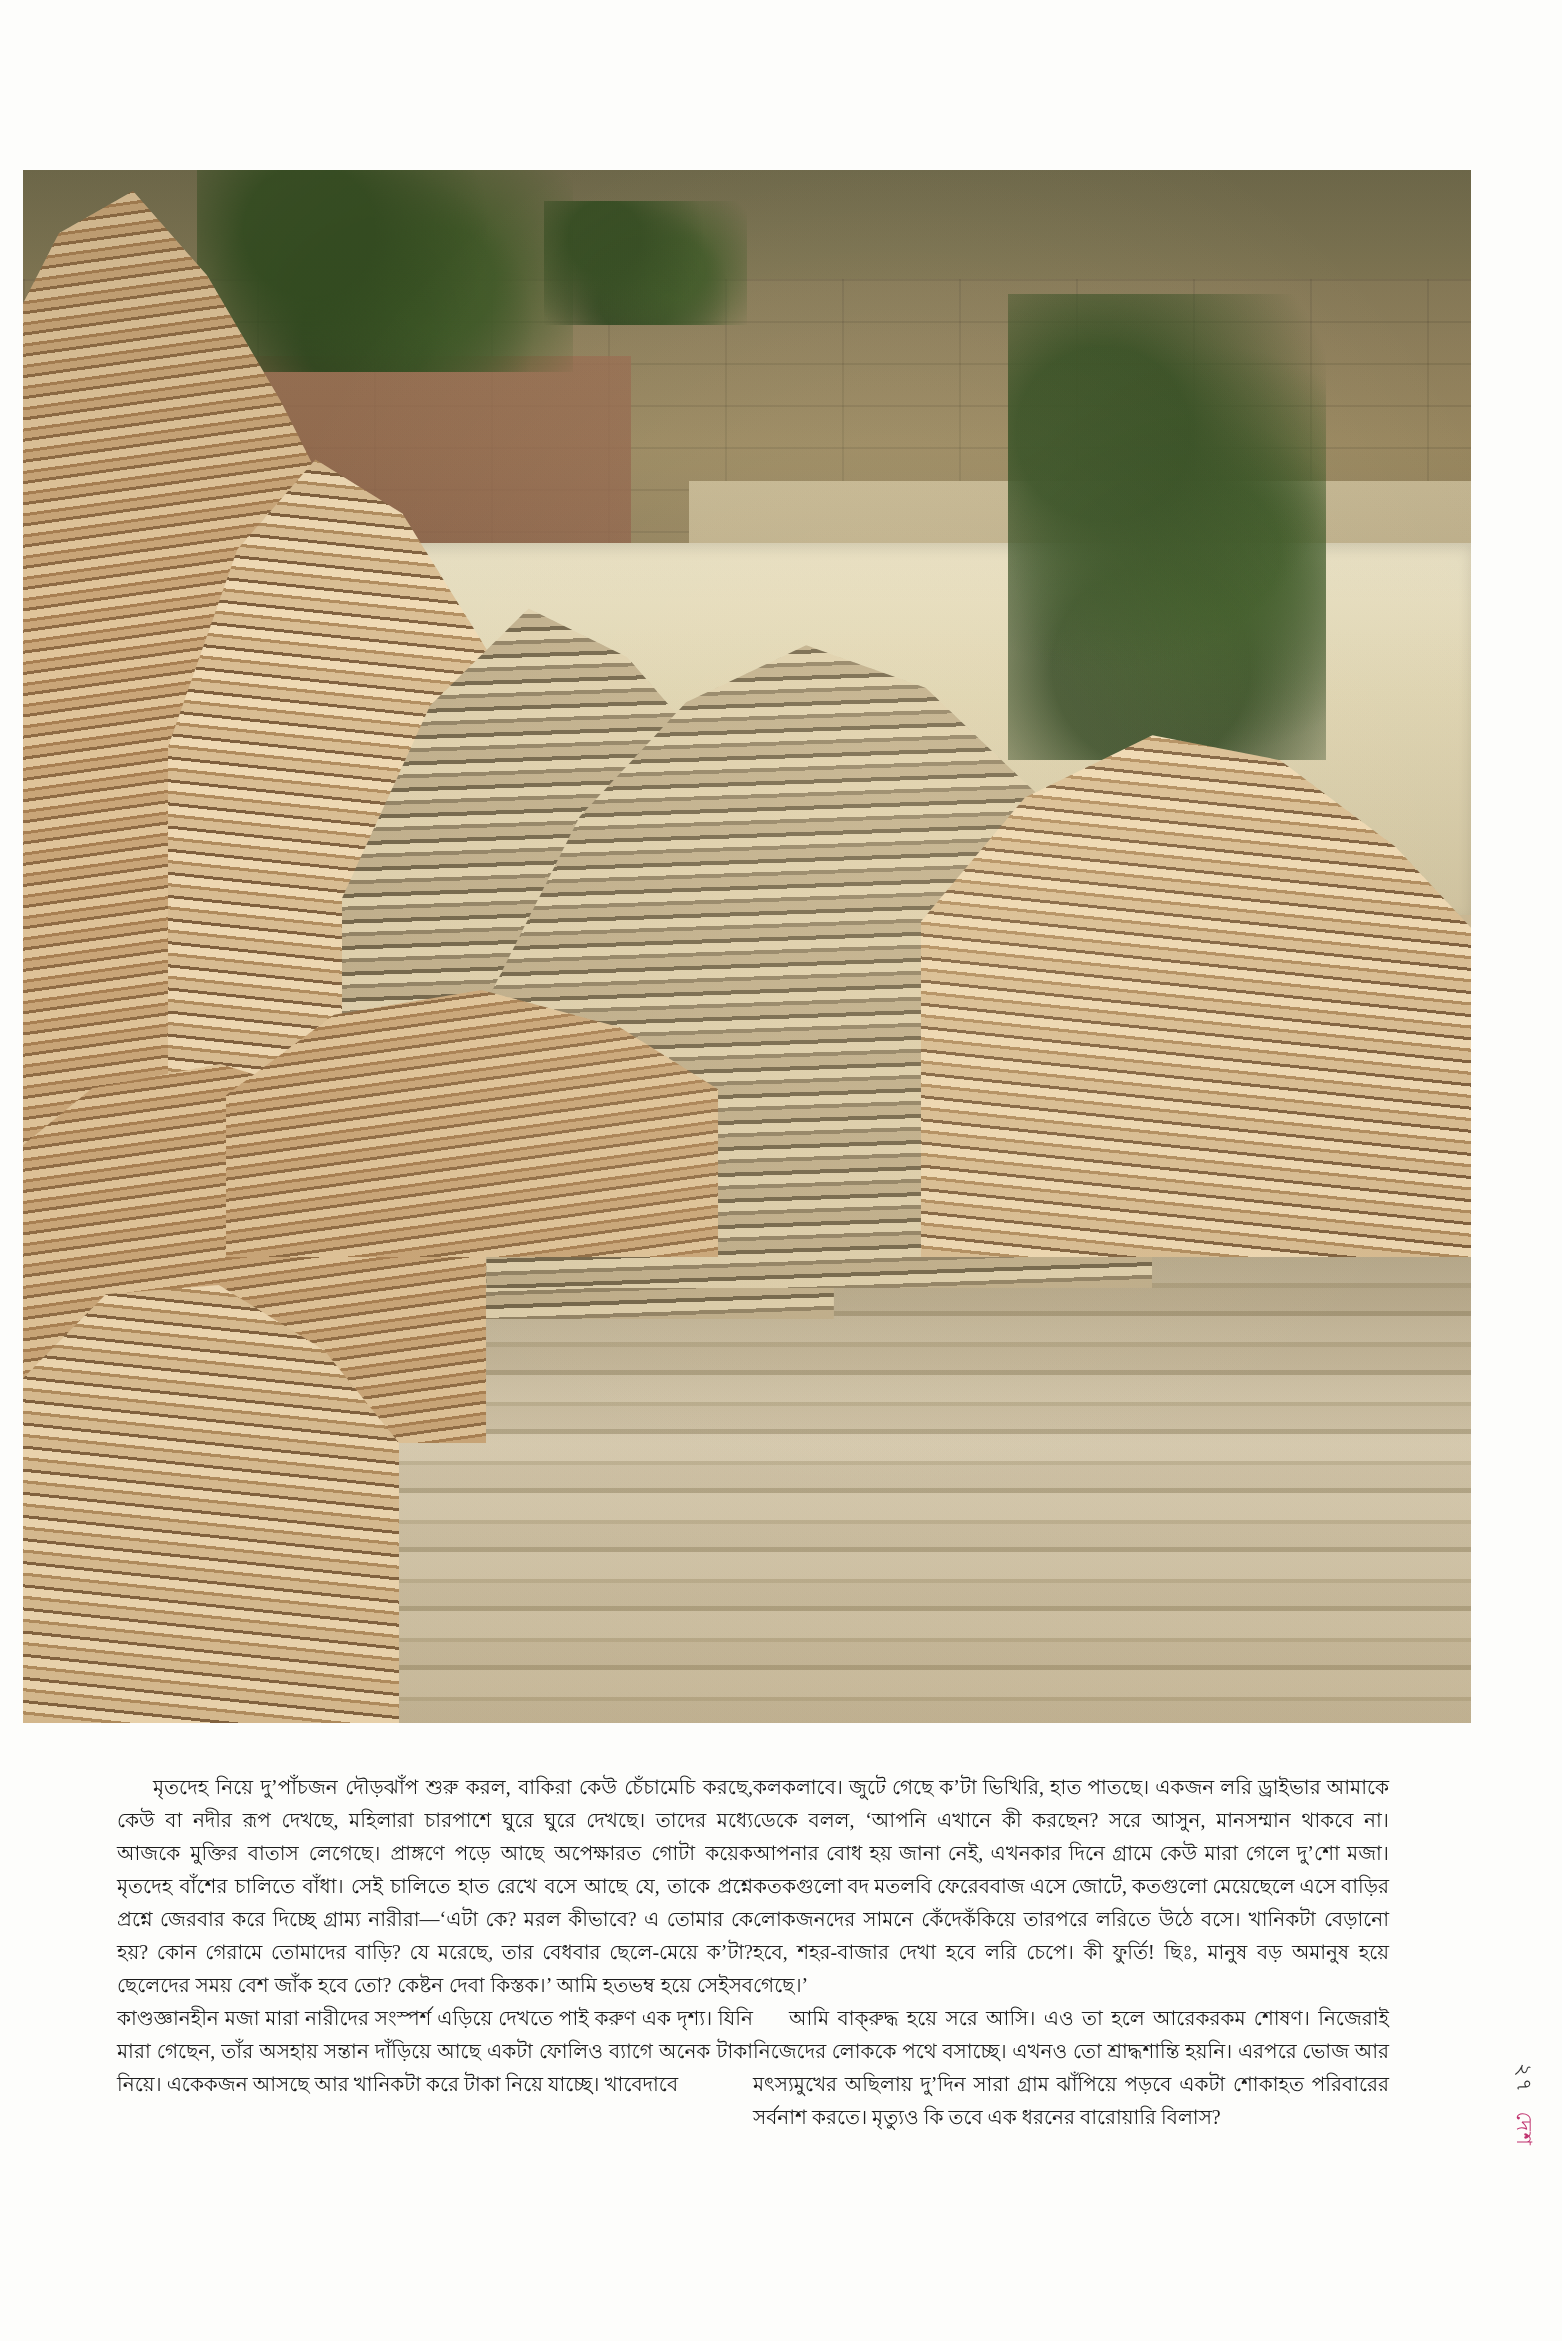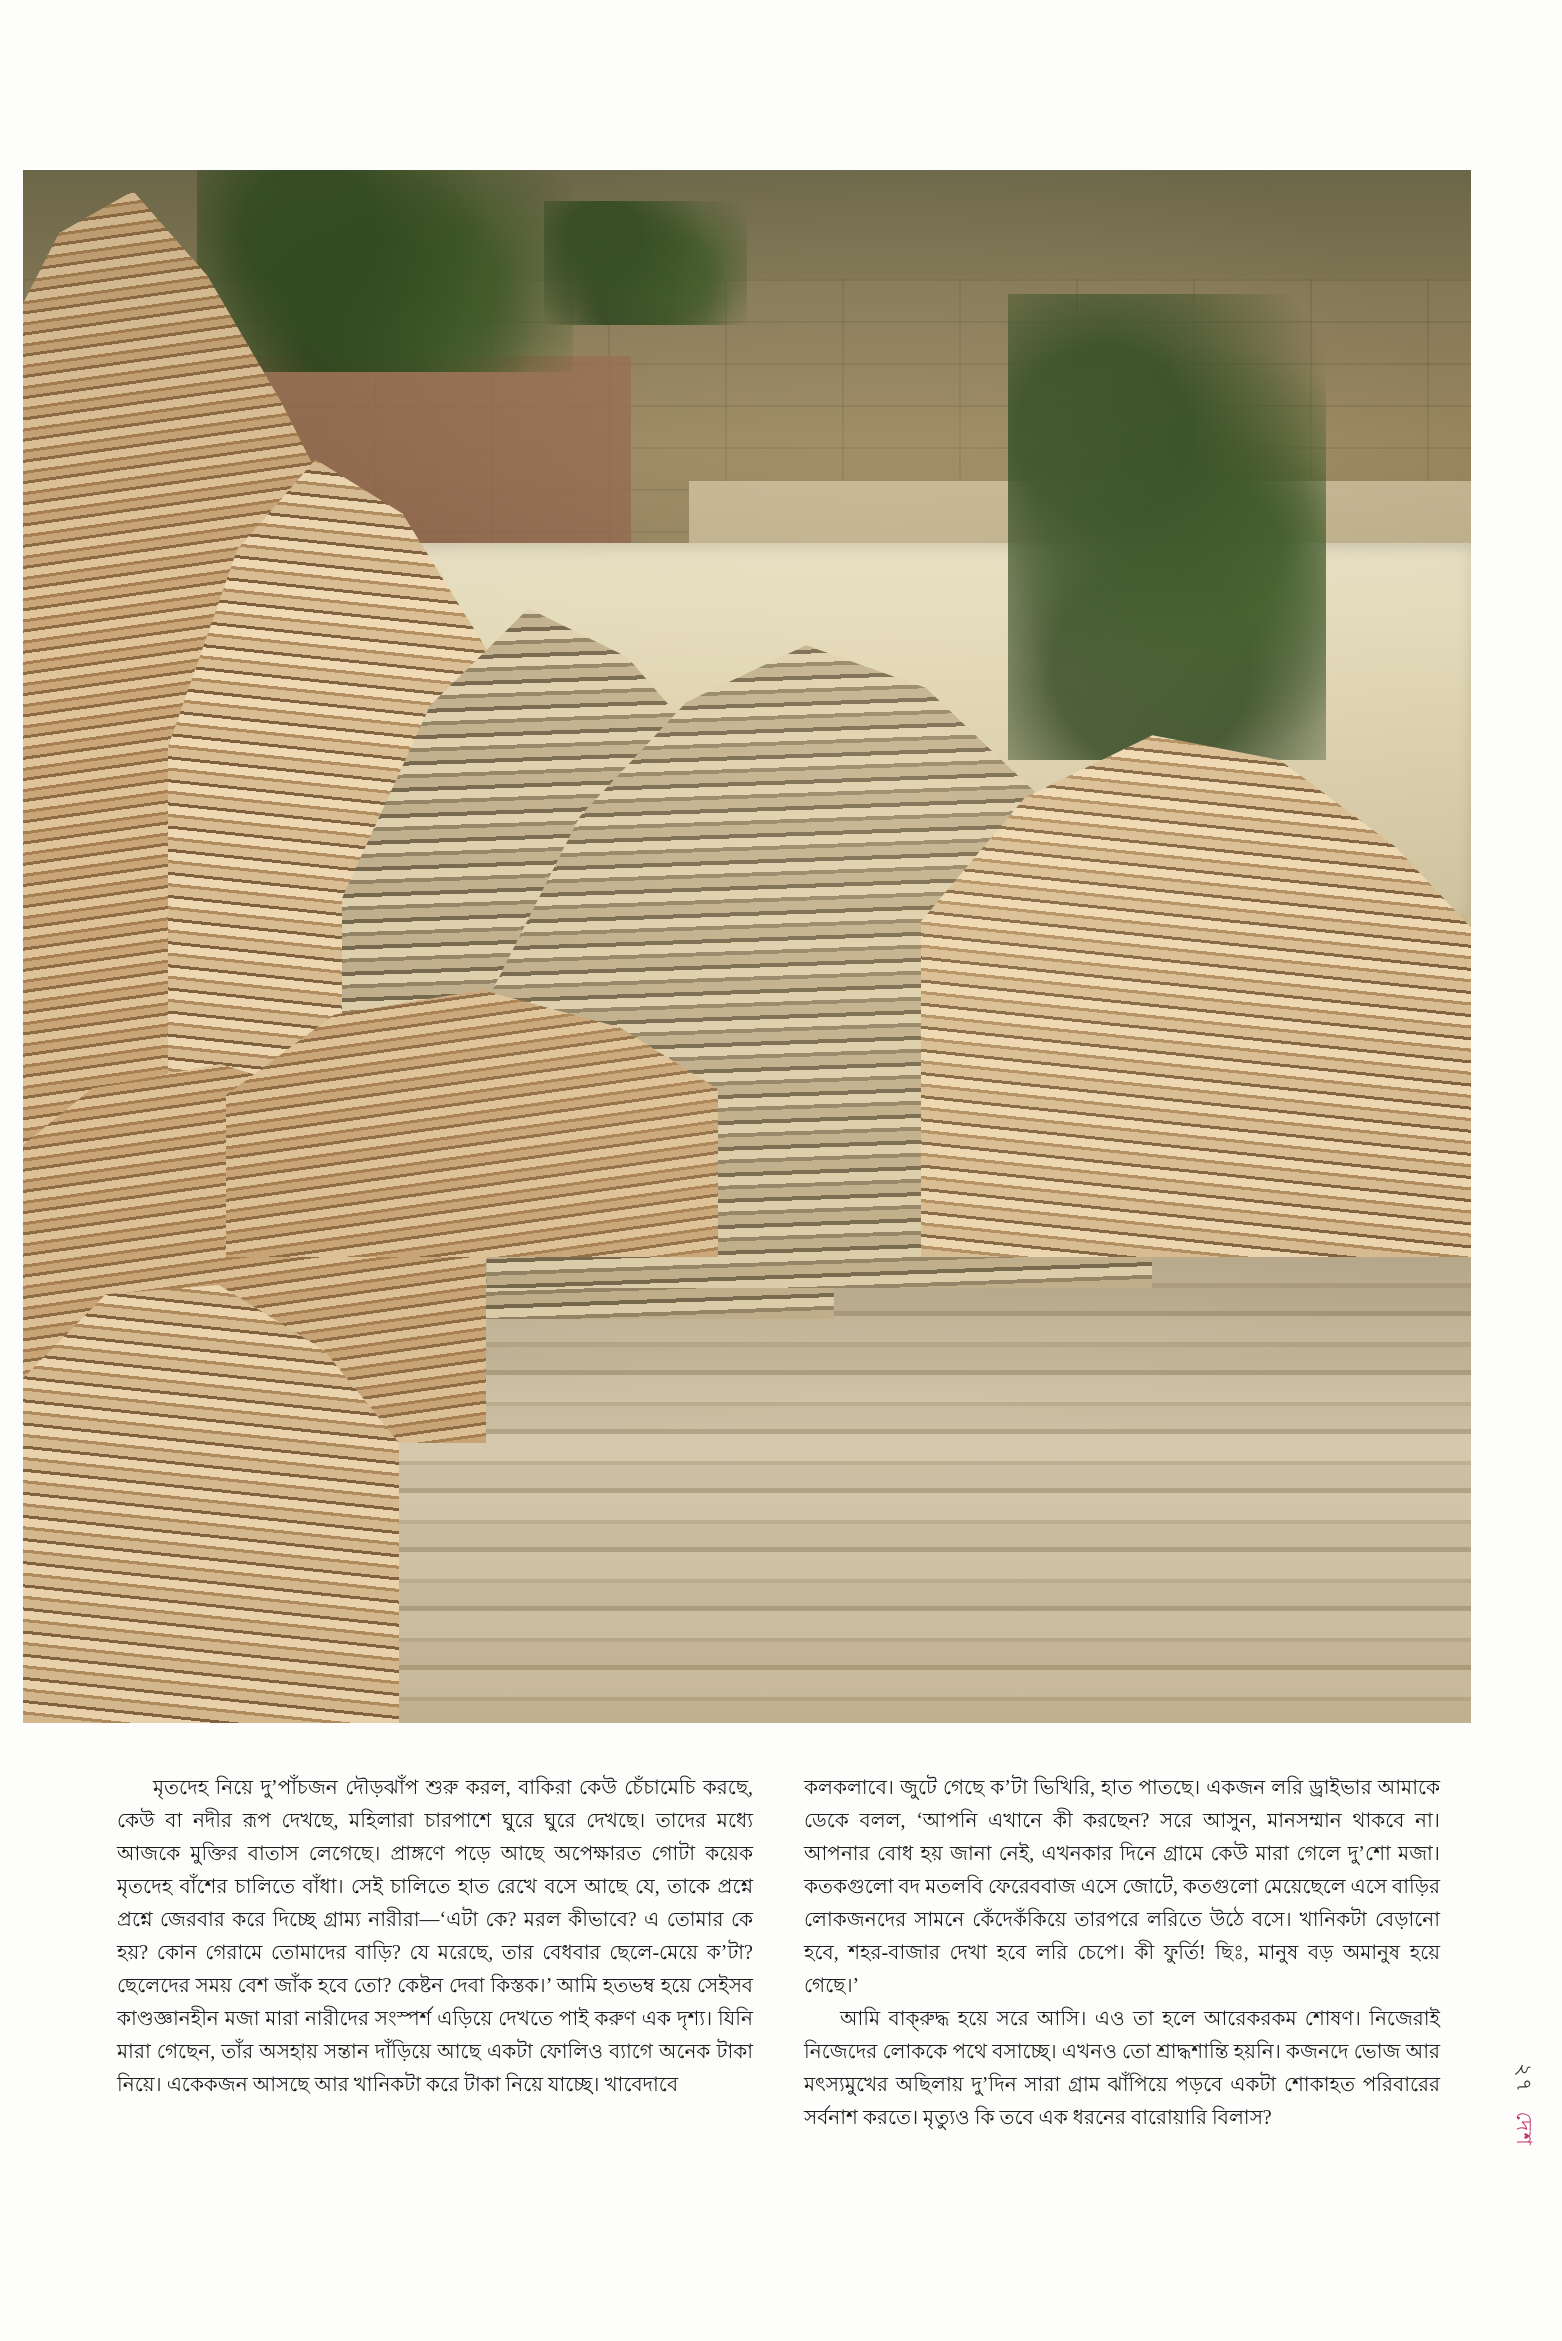"মৃতদেহ নিয়ে দু’পাঁচজন দৌড়ঝাঁপ শুরু" .text-area { gap: 51px -> none }
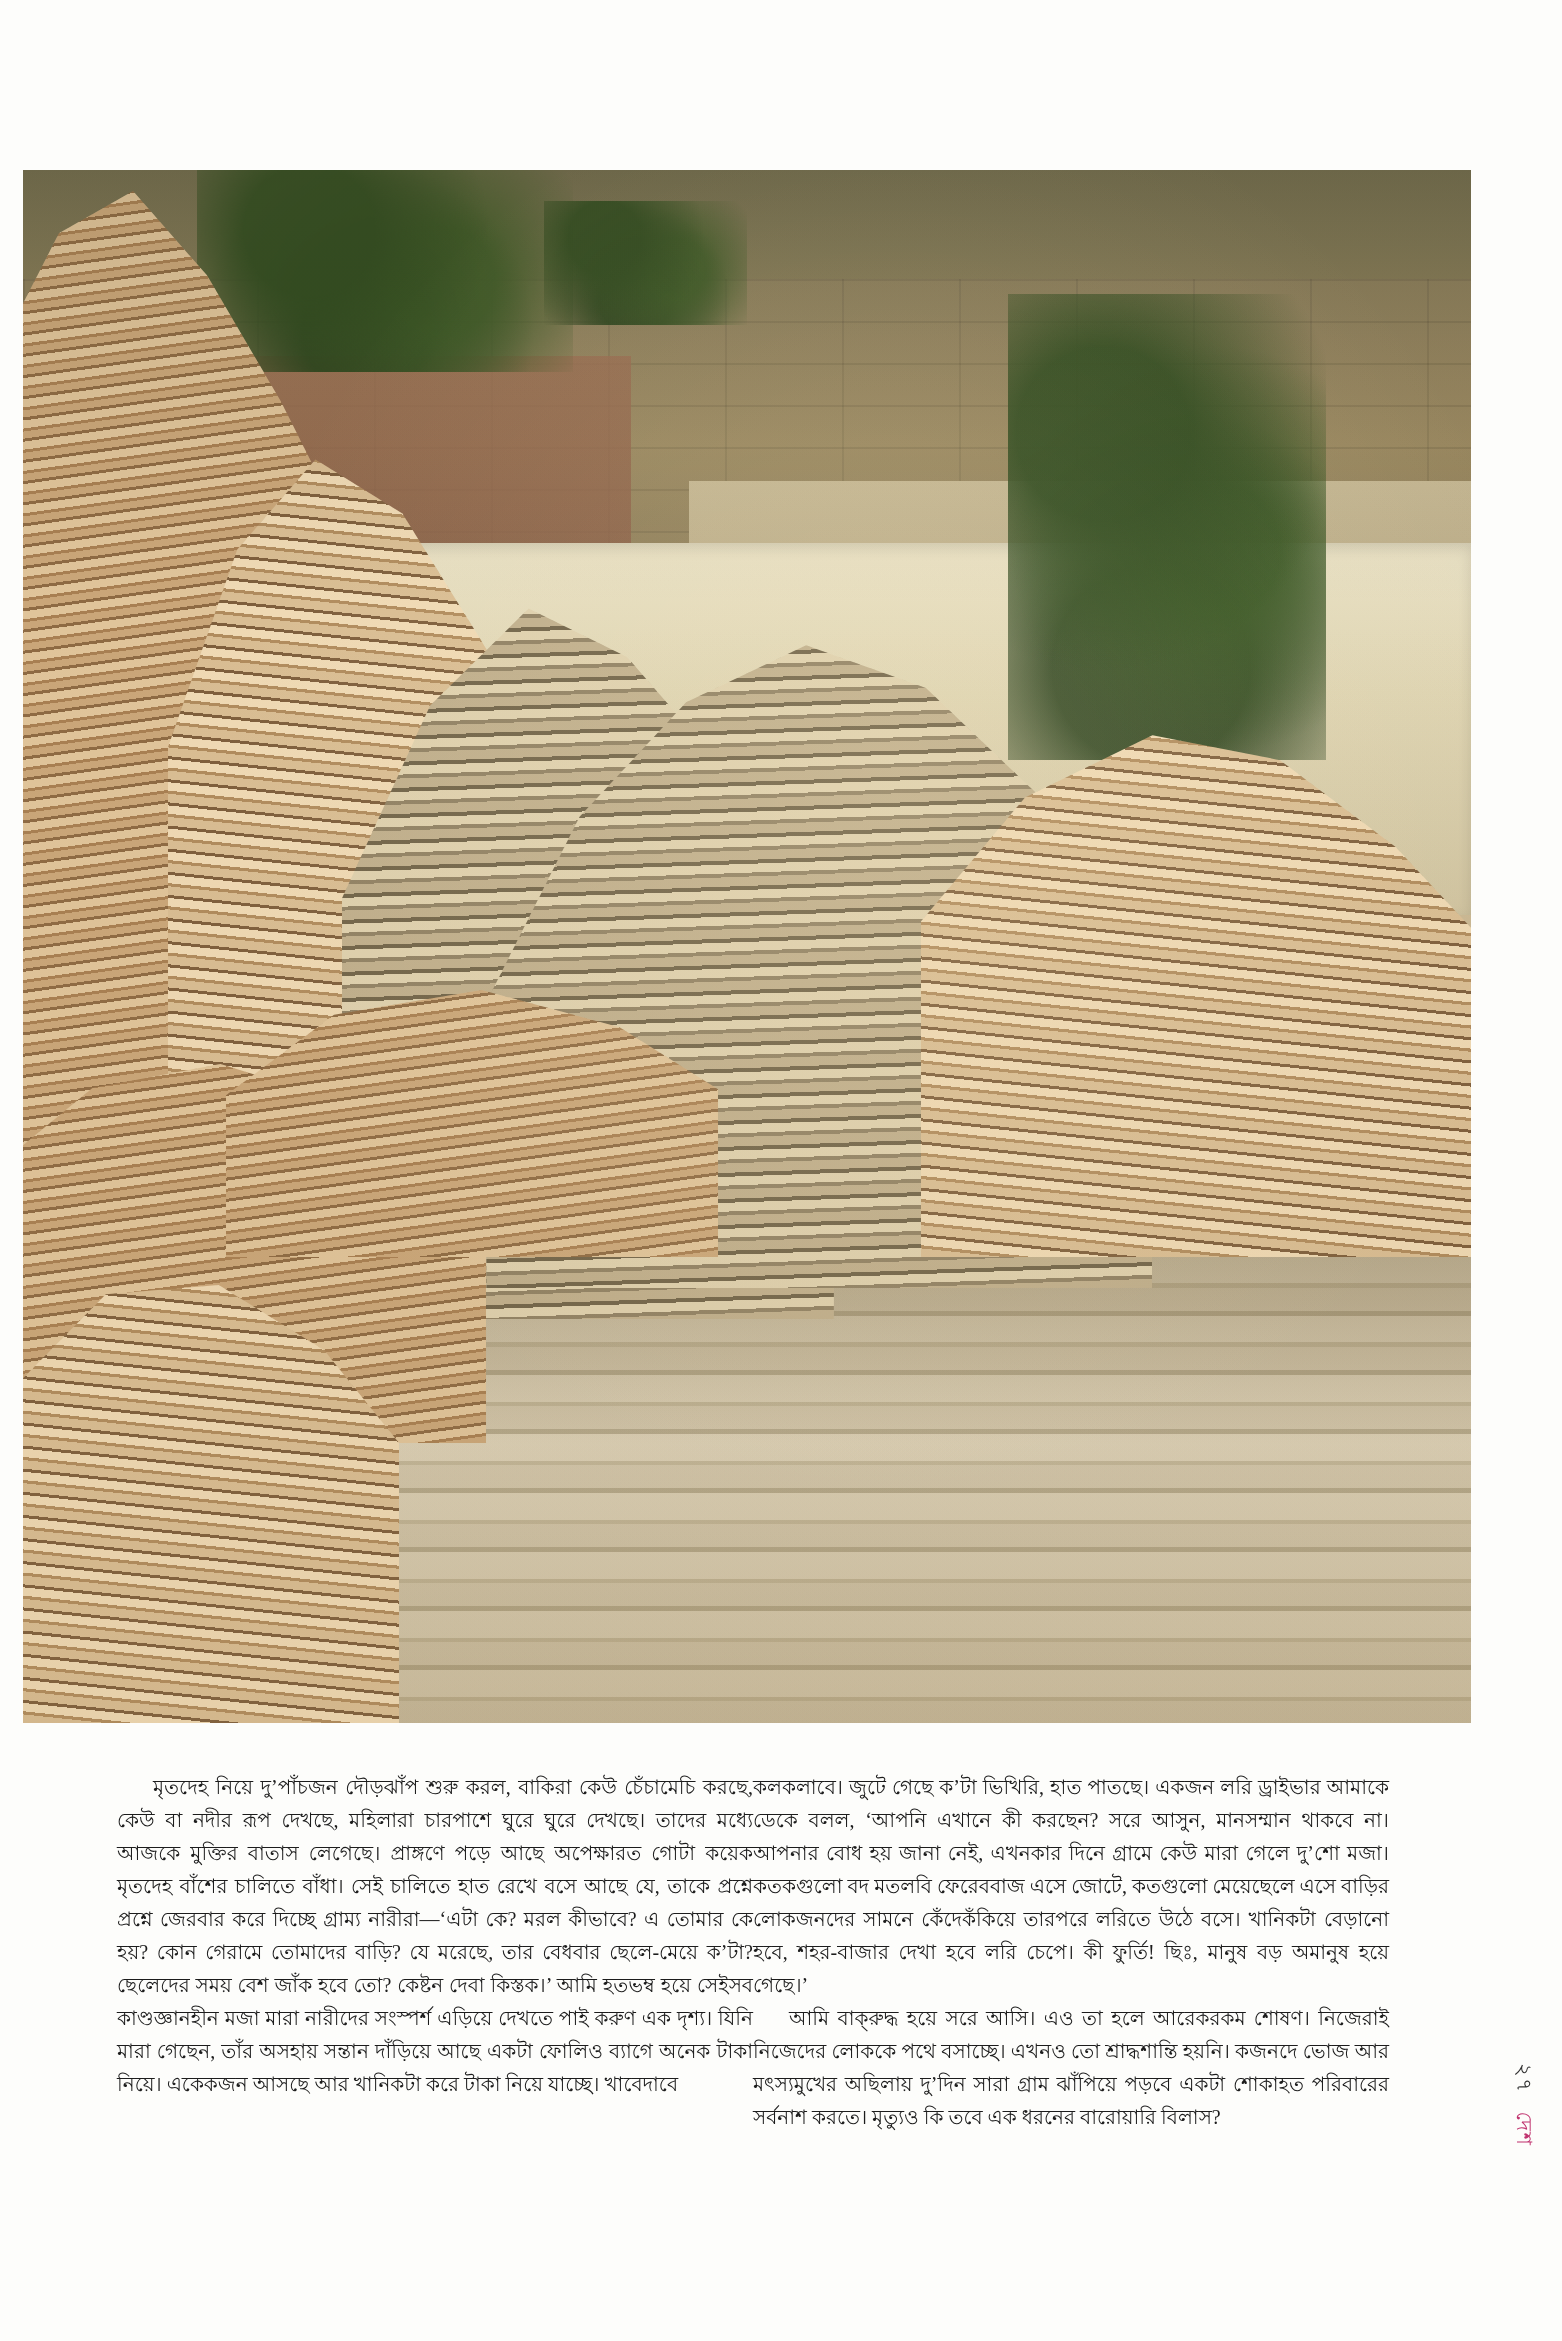"আমি বাক্‌রুদ্ধ হয়ে সরে আসি।" p.indent { text: কজনদে -> এরপরে }
